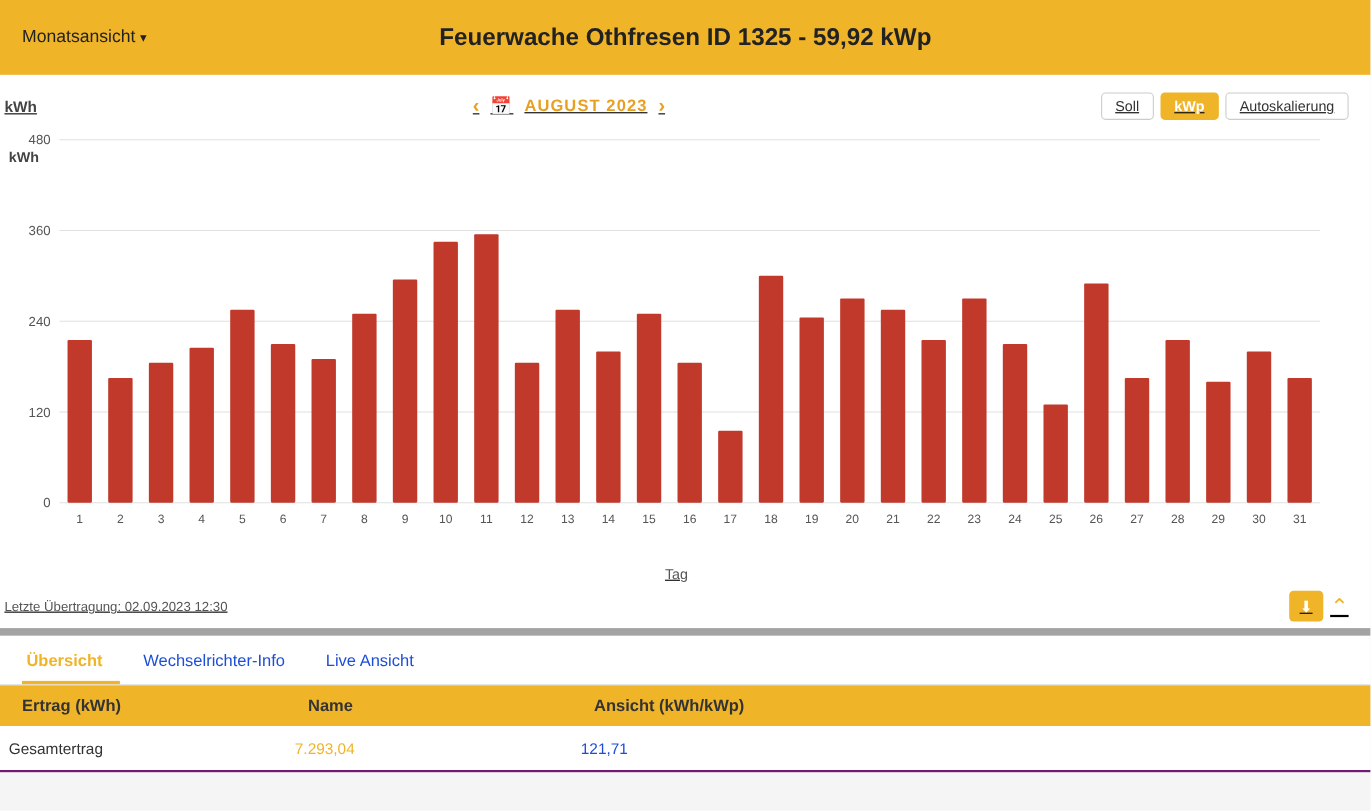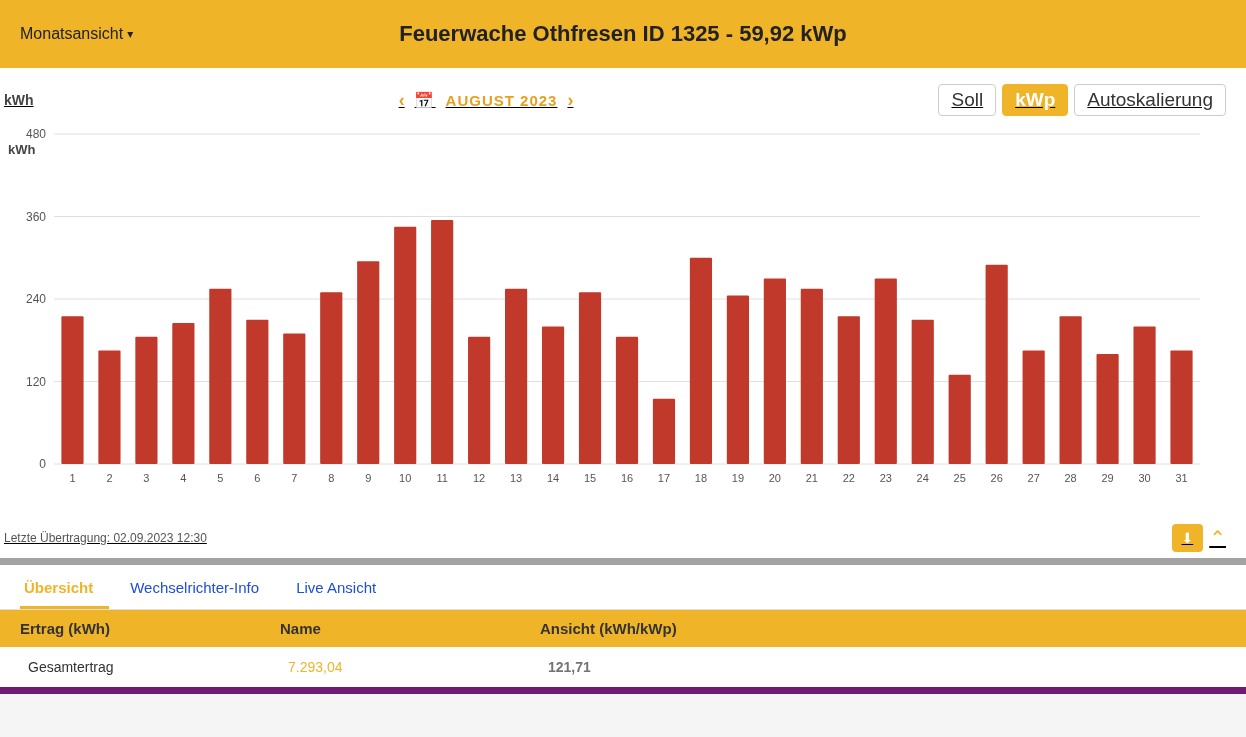"Soll" .chart-btn { font-size: 19px -> 13px }
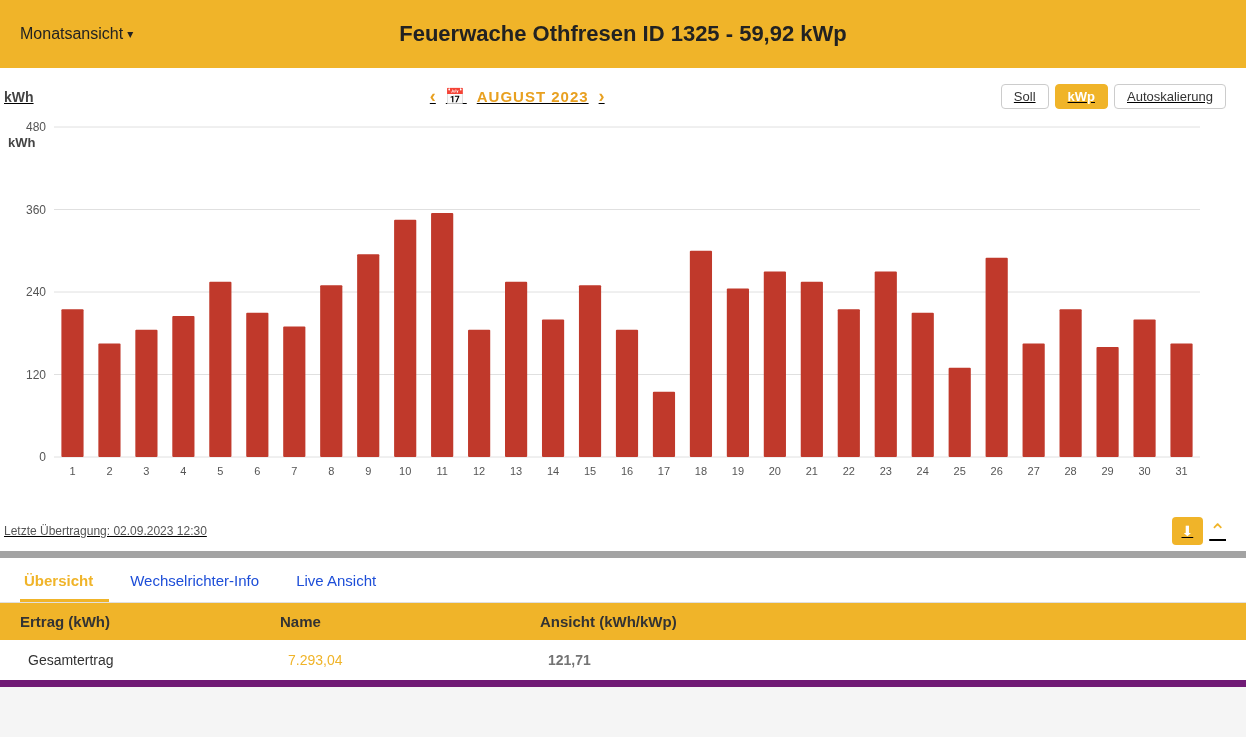"Tag" div { html: none -> <div>Tag</div> }
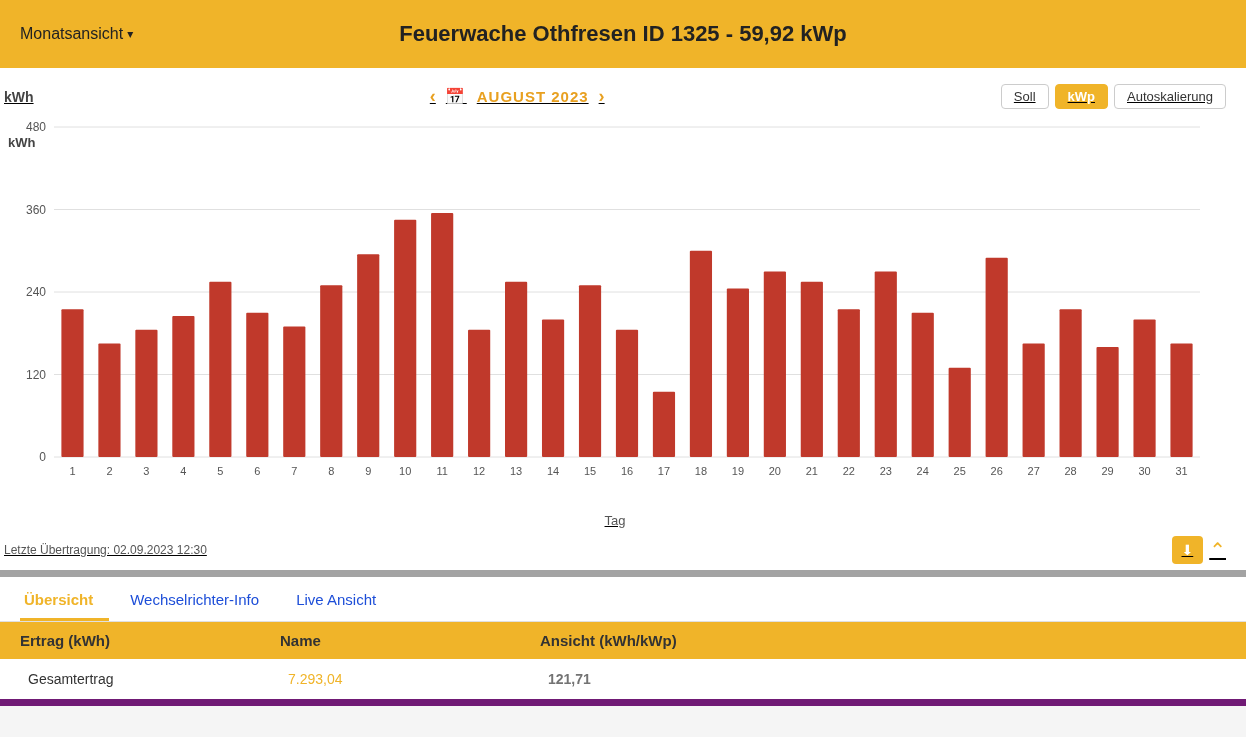"Gesamtertrag" .table-row { border-bottom: 7px solid #701a75 -> 2px solid #701a75; padding: 12px 28px -> 12px 8px }
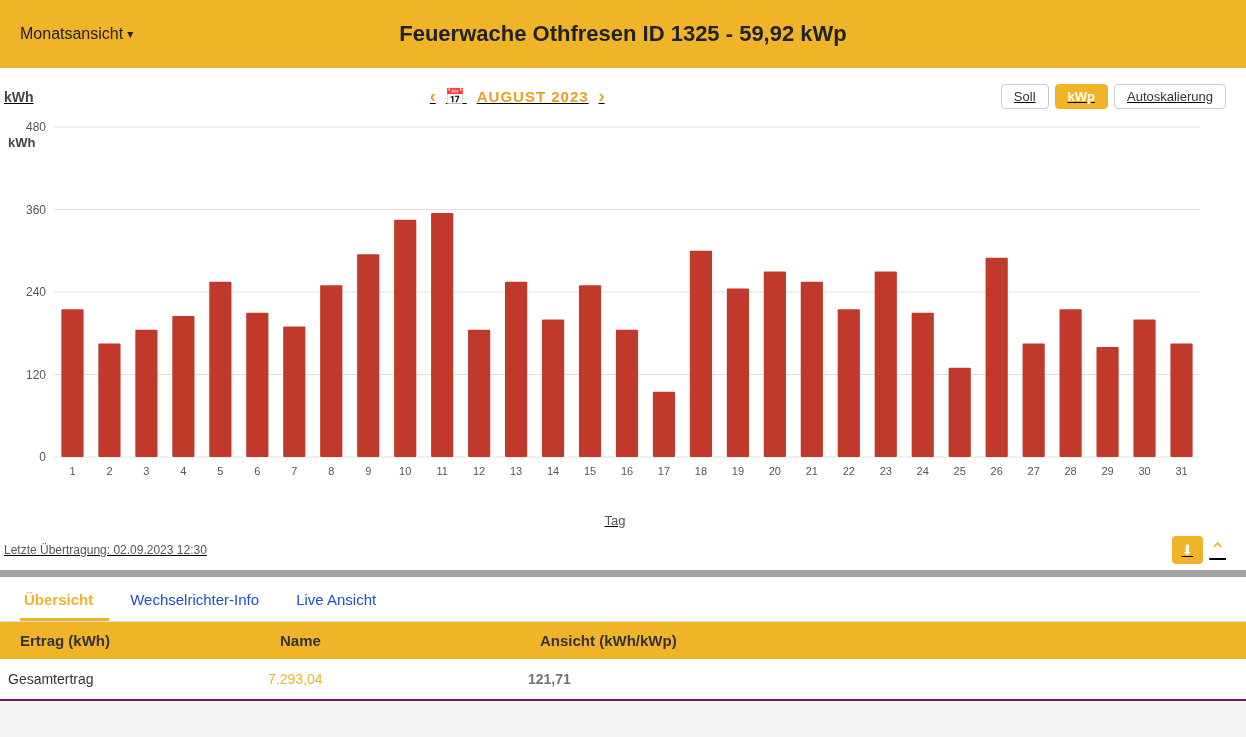"121,71" .table-cell:nth-child(3) { color: #737373 -> #1d4ed8; font-weight: 700 -> 400 }
